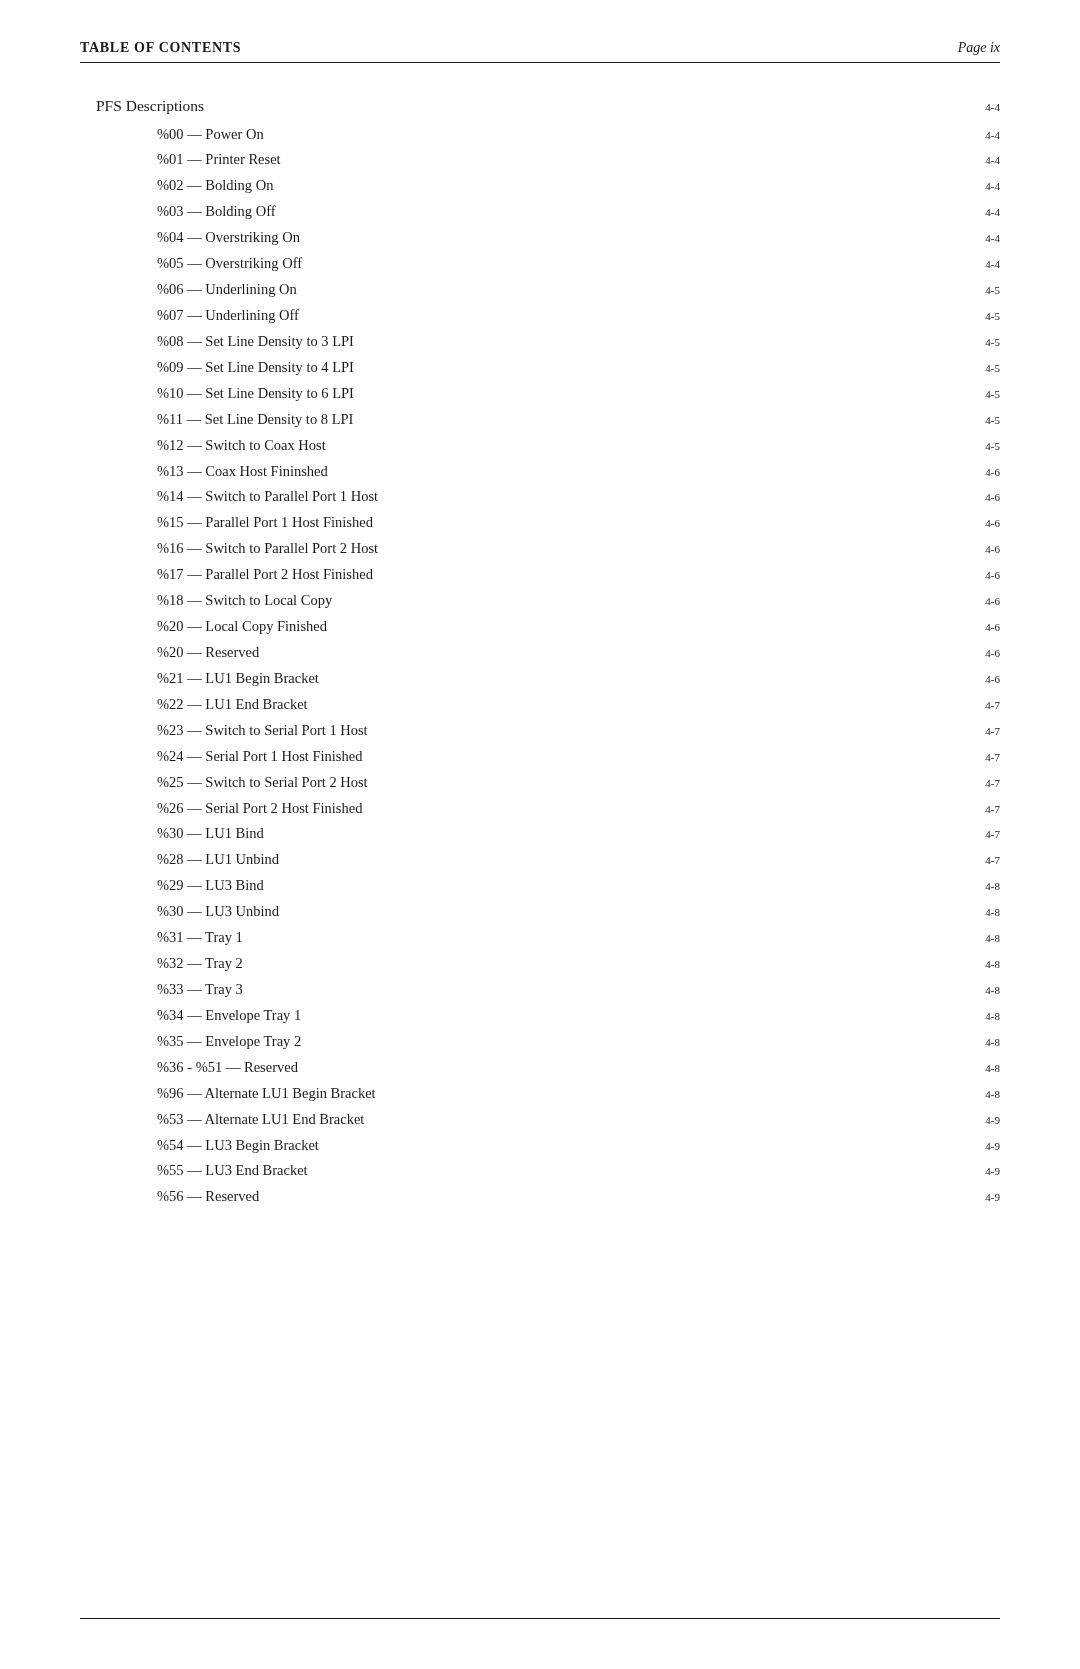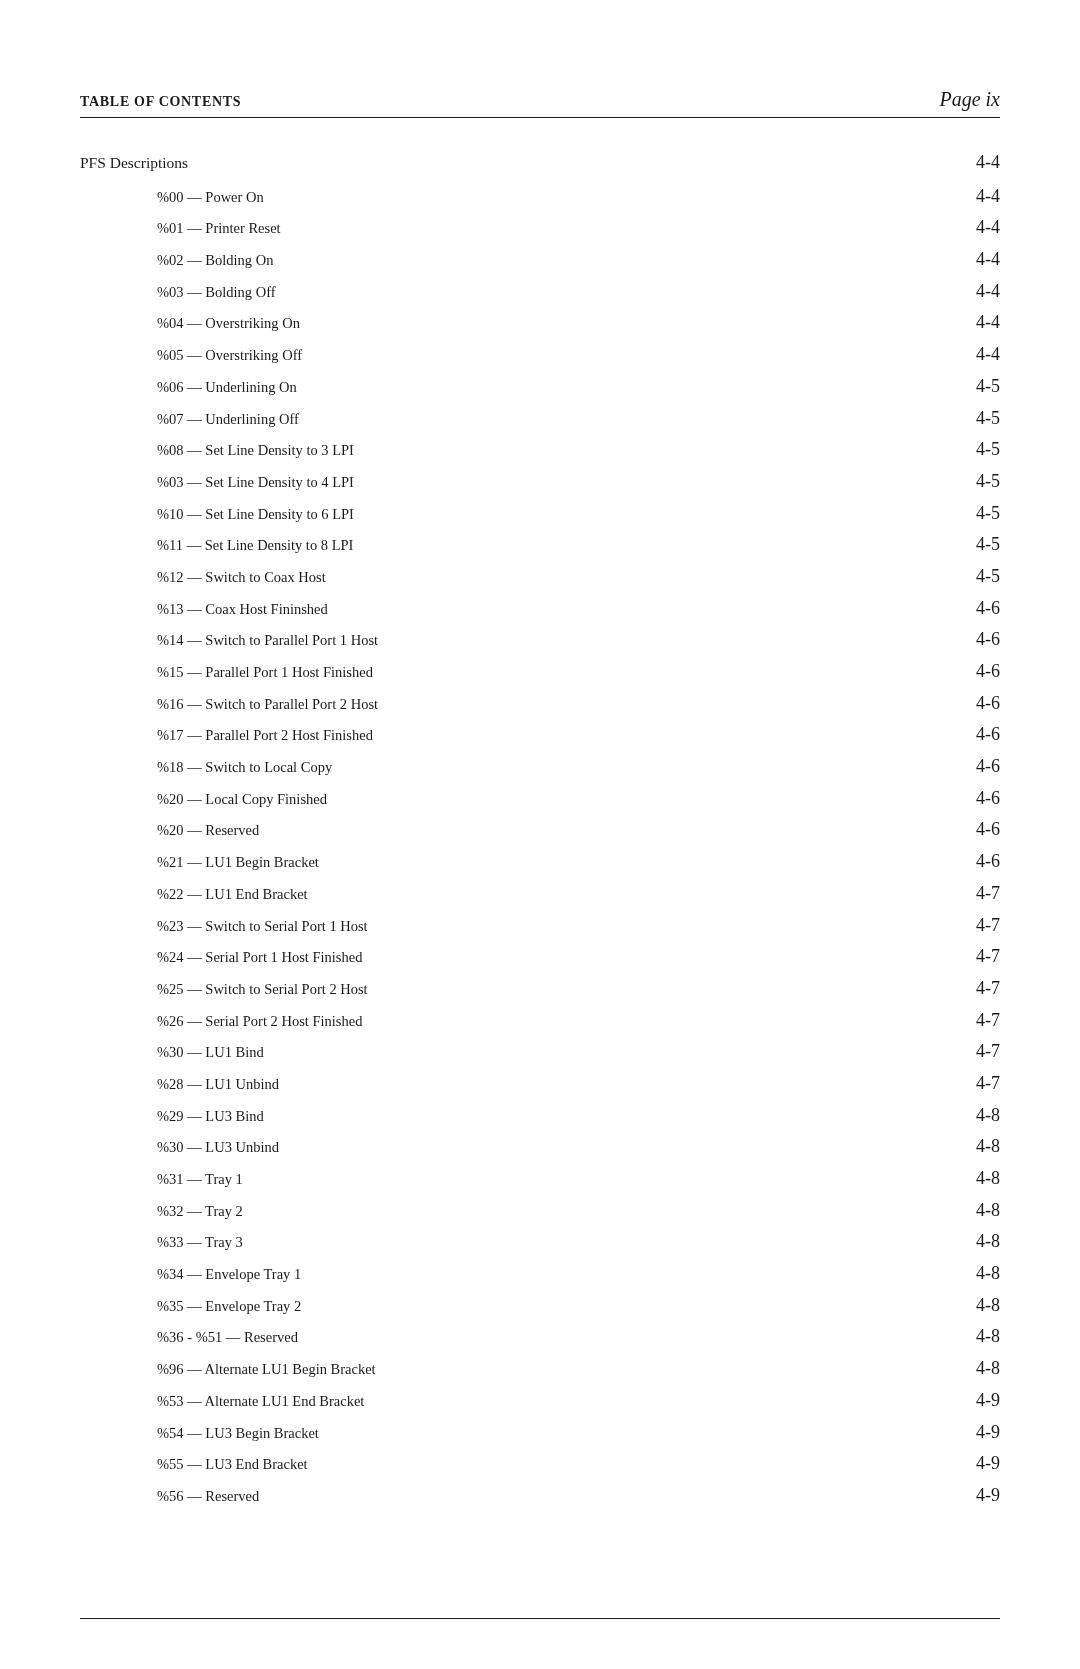"Page ix" .header-right { font-size: 20px -> 14px; margin-top: 48px -> none }
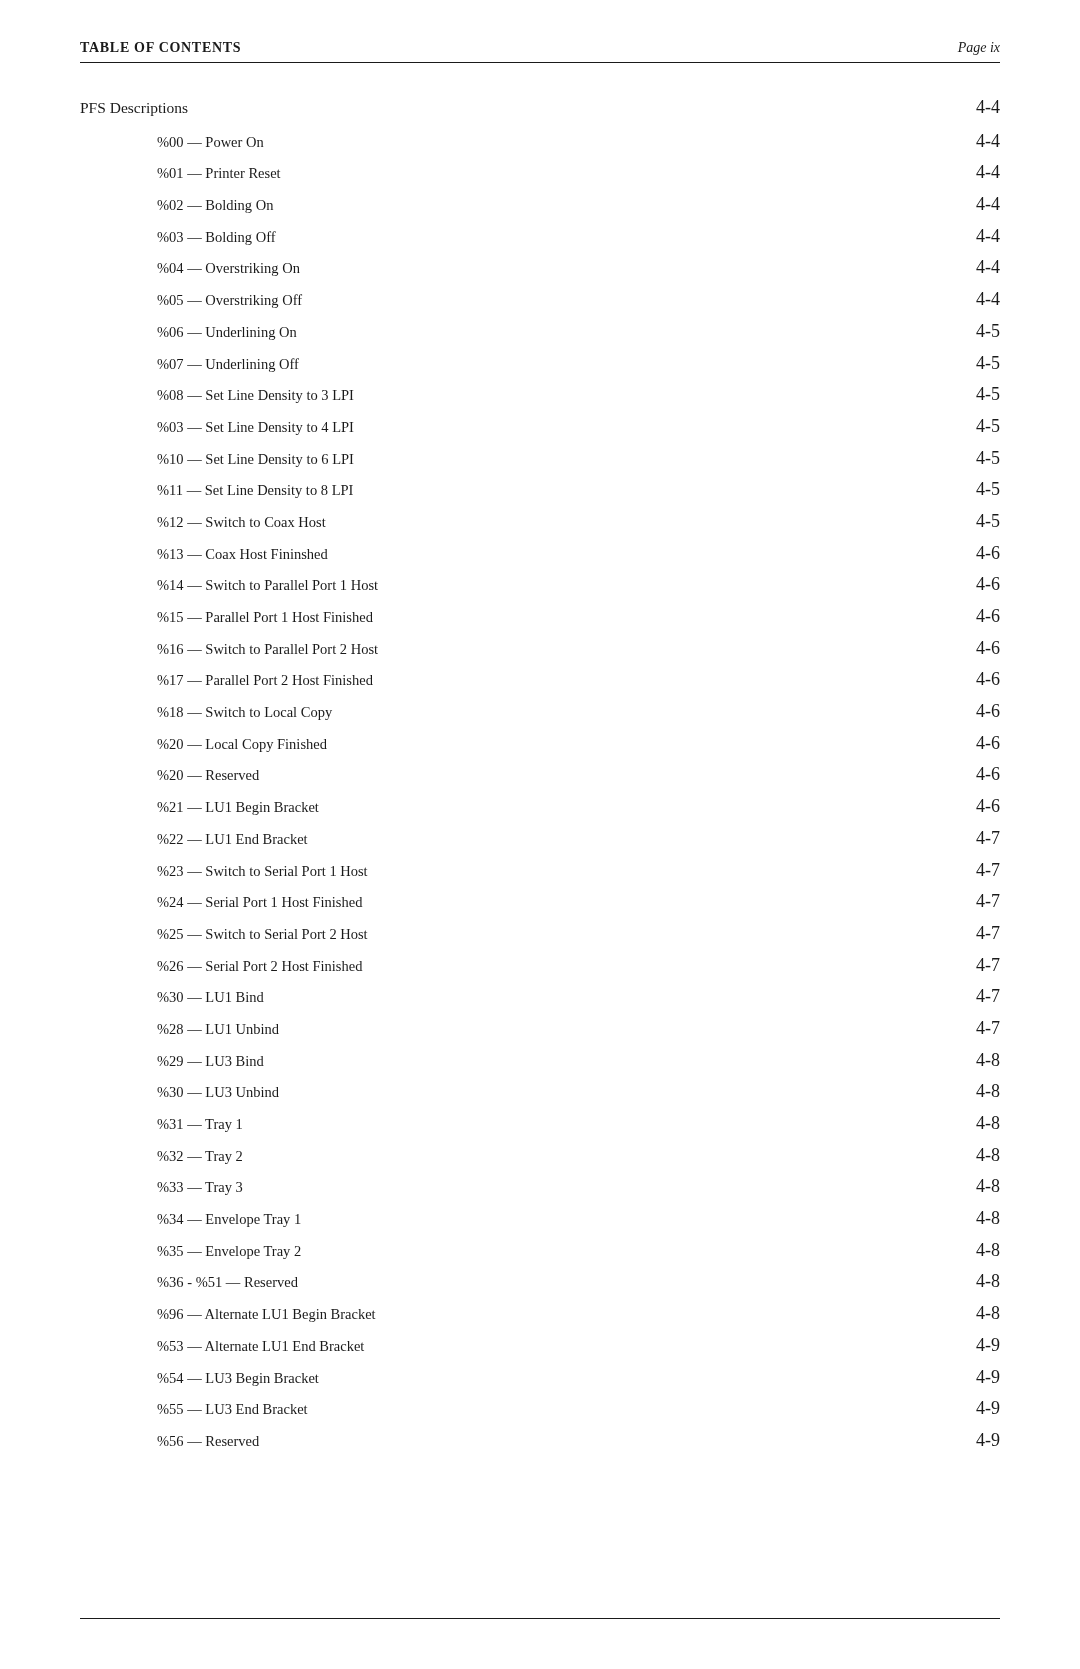"PFS Descriptions" .toc-entry.top-level { margin-left: 0 -> 16px }
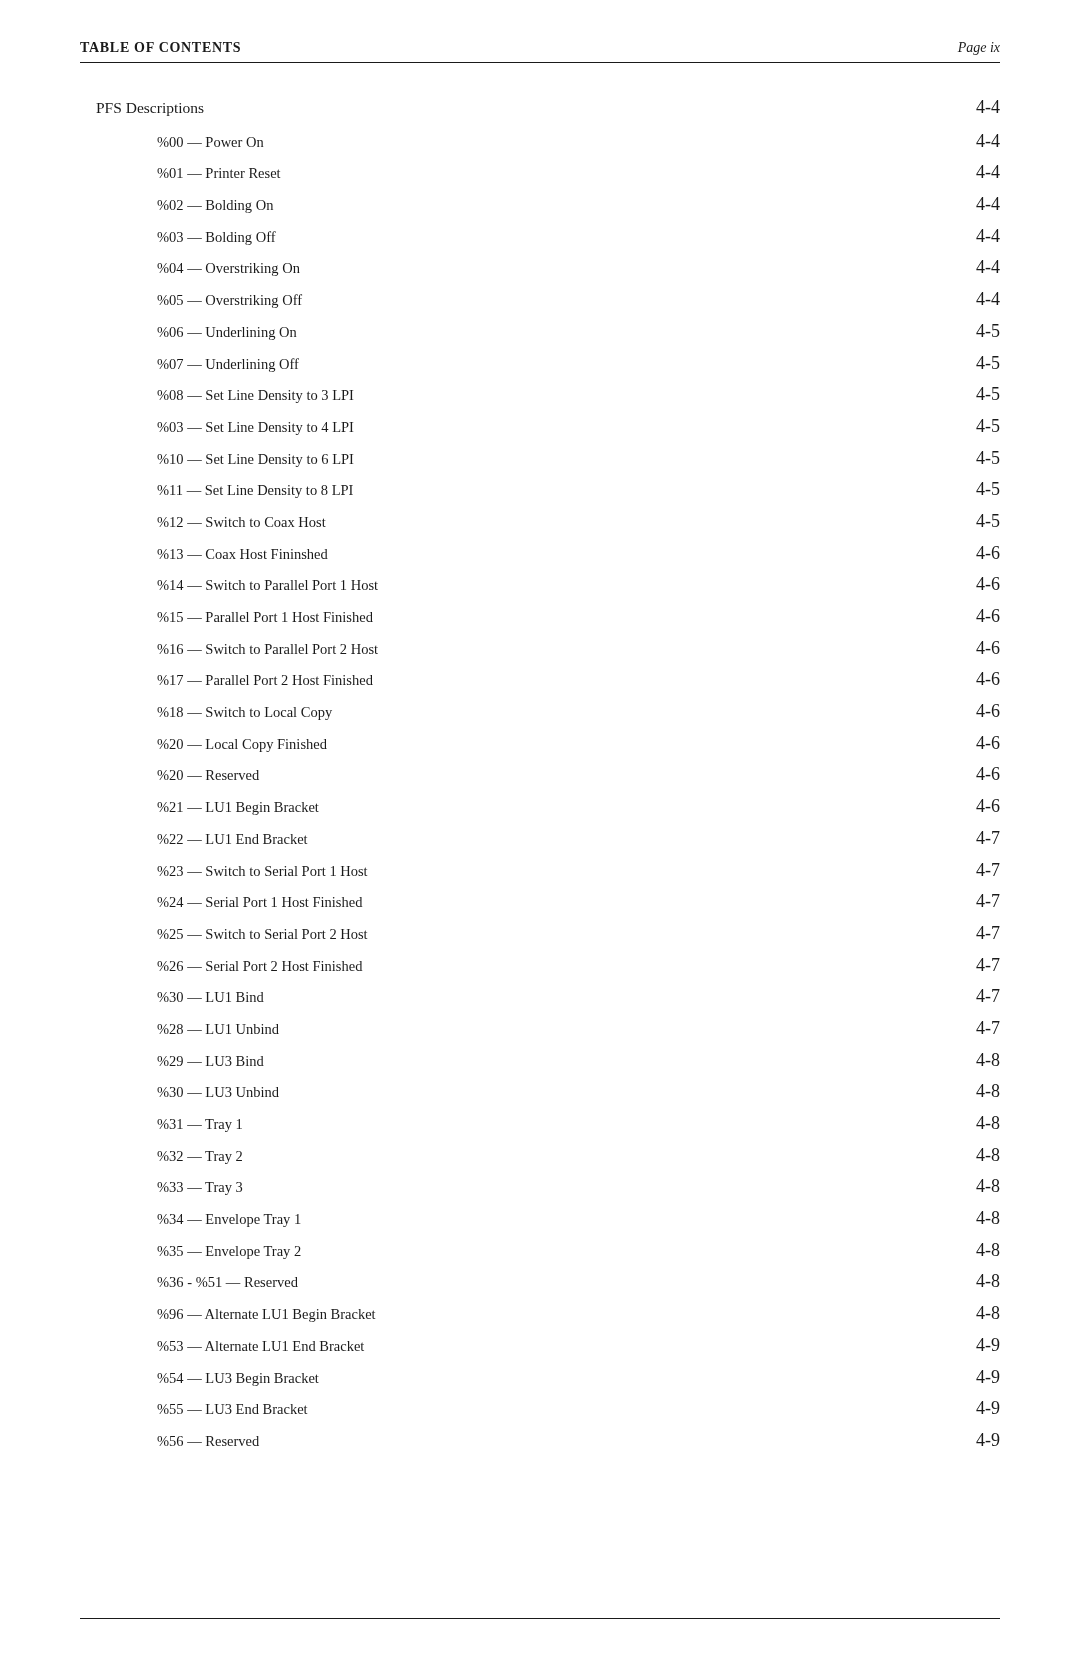"4-4" .toc-page { font-size: 18px -> 11px }
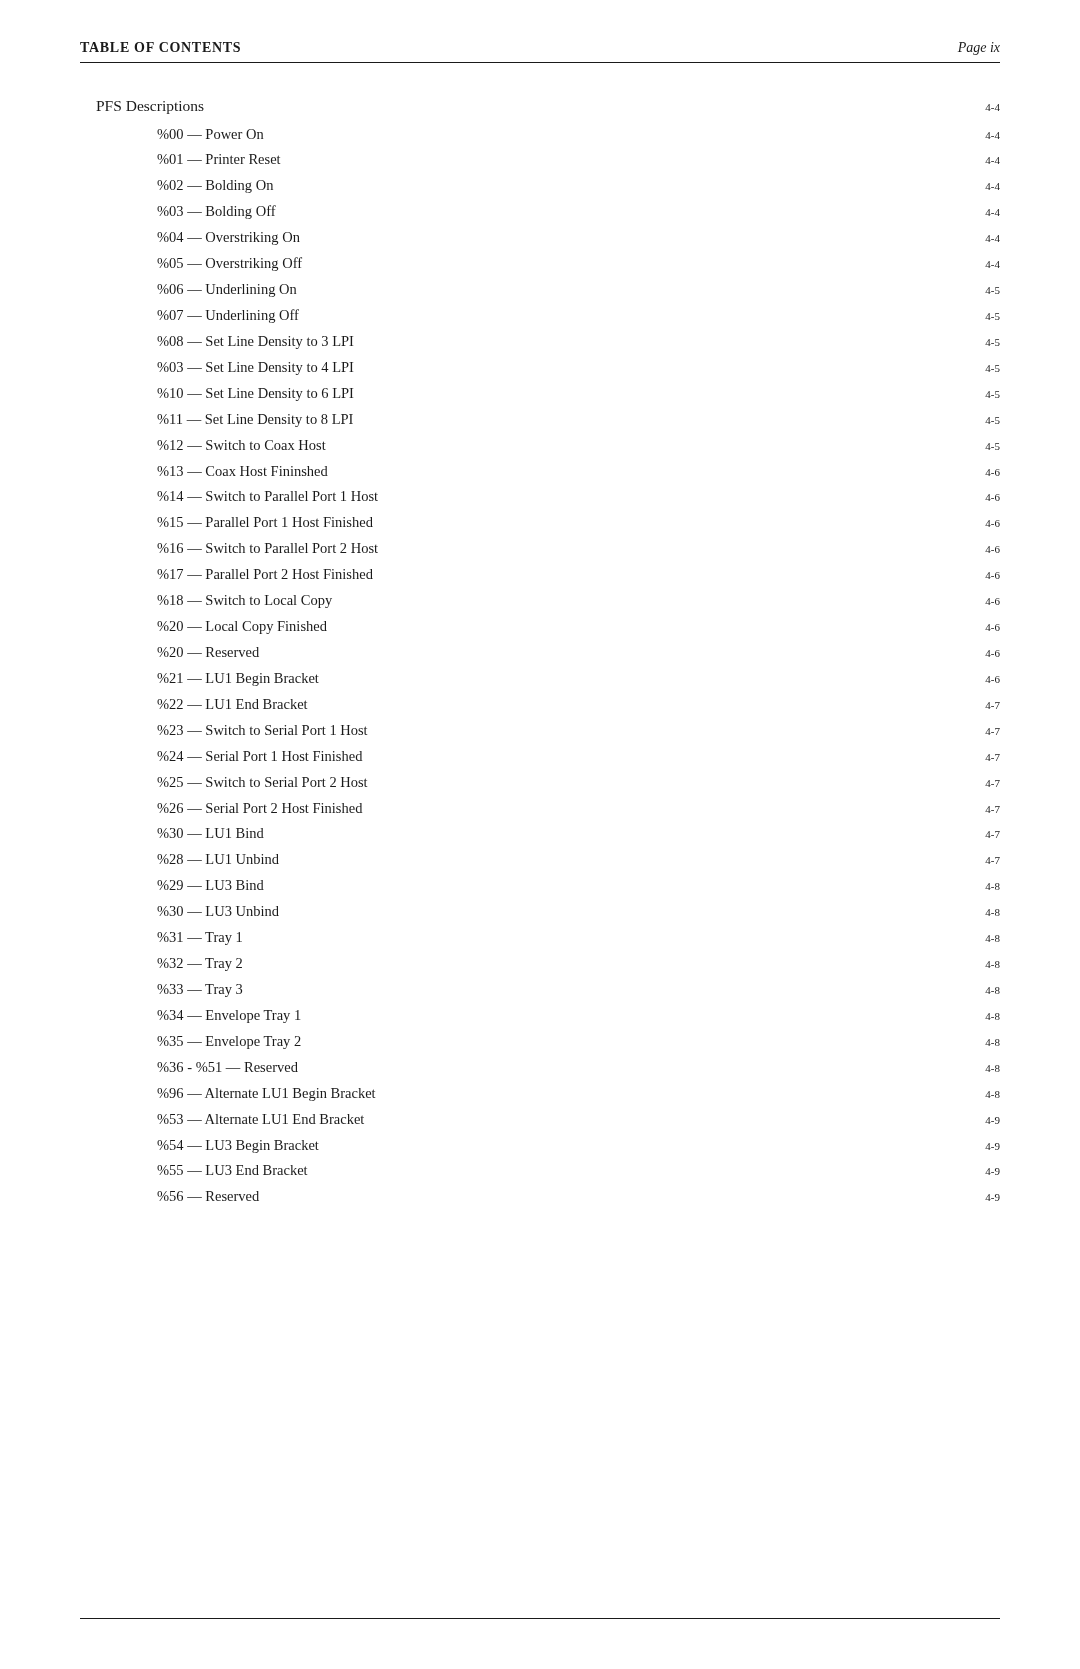"%03 — Set Line Density" span.toc-title { text: %03 -> %09 }
